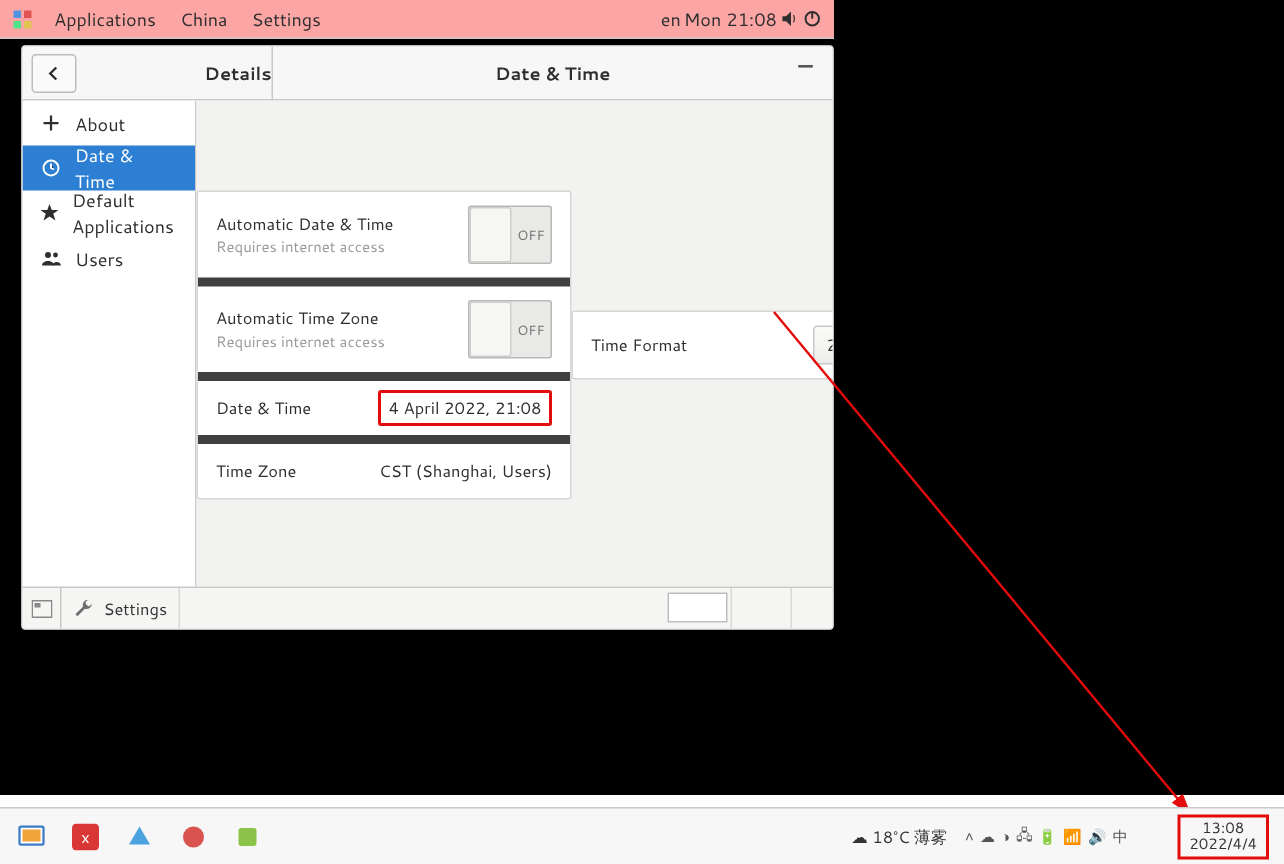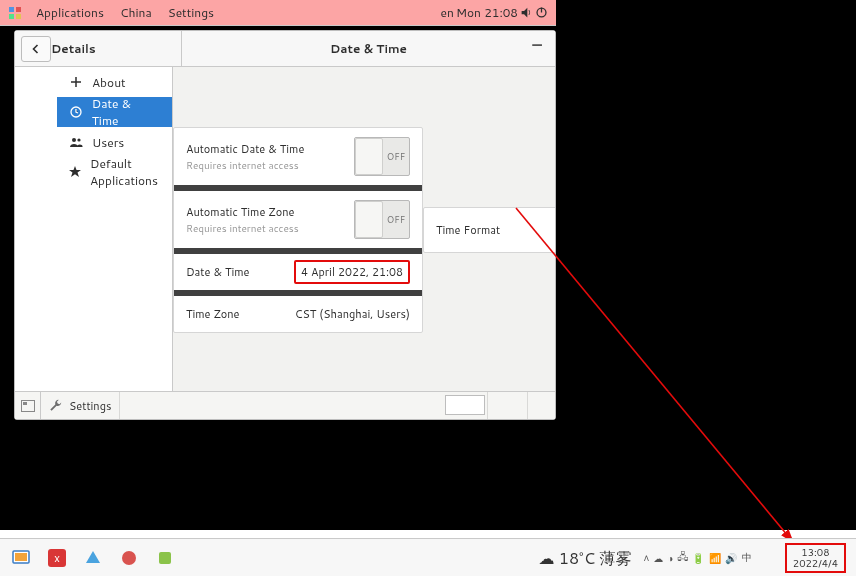"Details" .tb-title-l { text-align: left -> right }
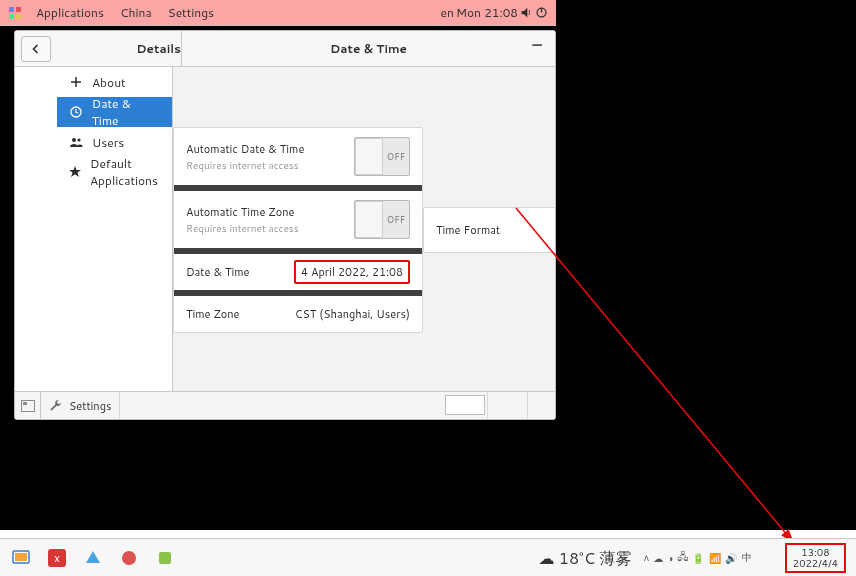"About" .sidebar { padding-left: 42px -> none }
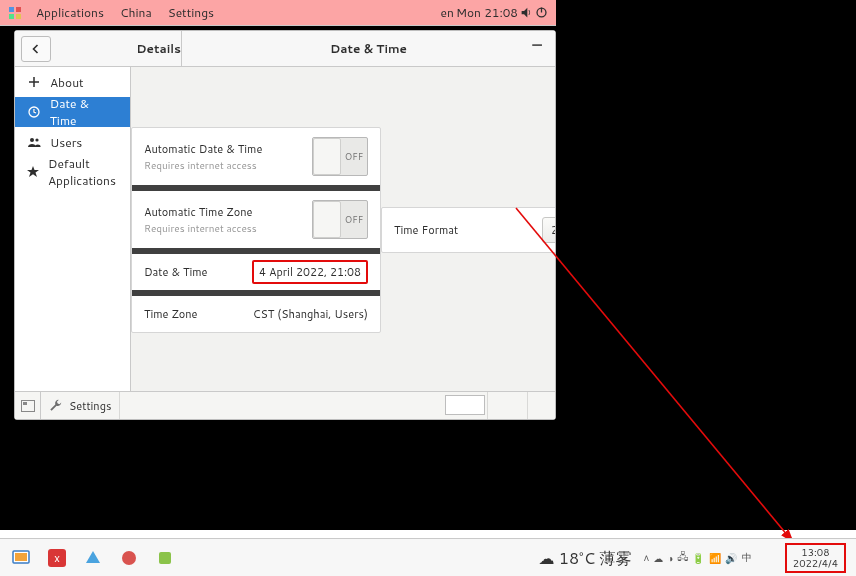"Users" div.side-item { order: before "Default Applications" -> after "Default Applications" }
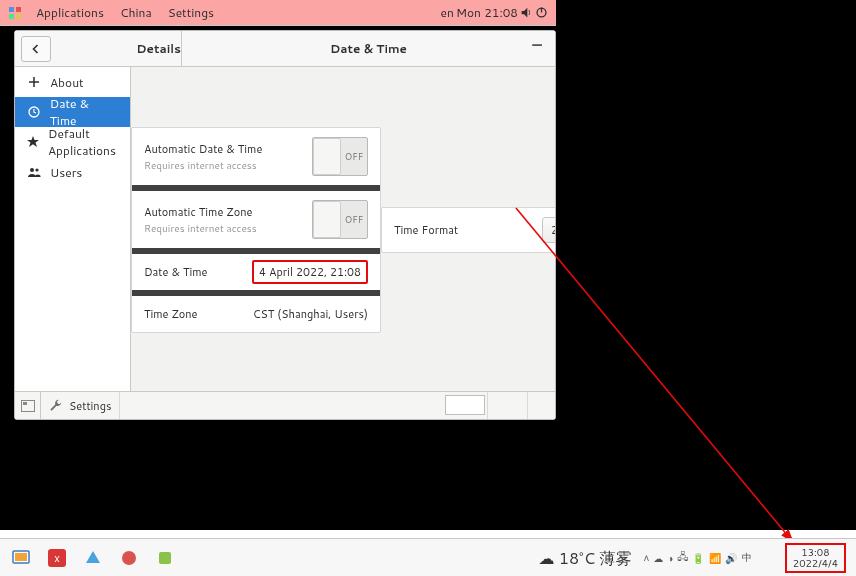"☁ 18°C 薄雾" .hostbar .weather { font-size: 16px -> 11px }
